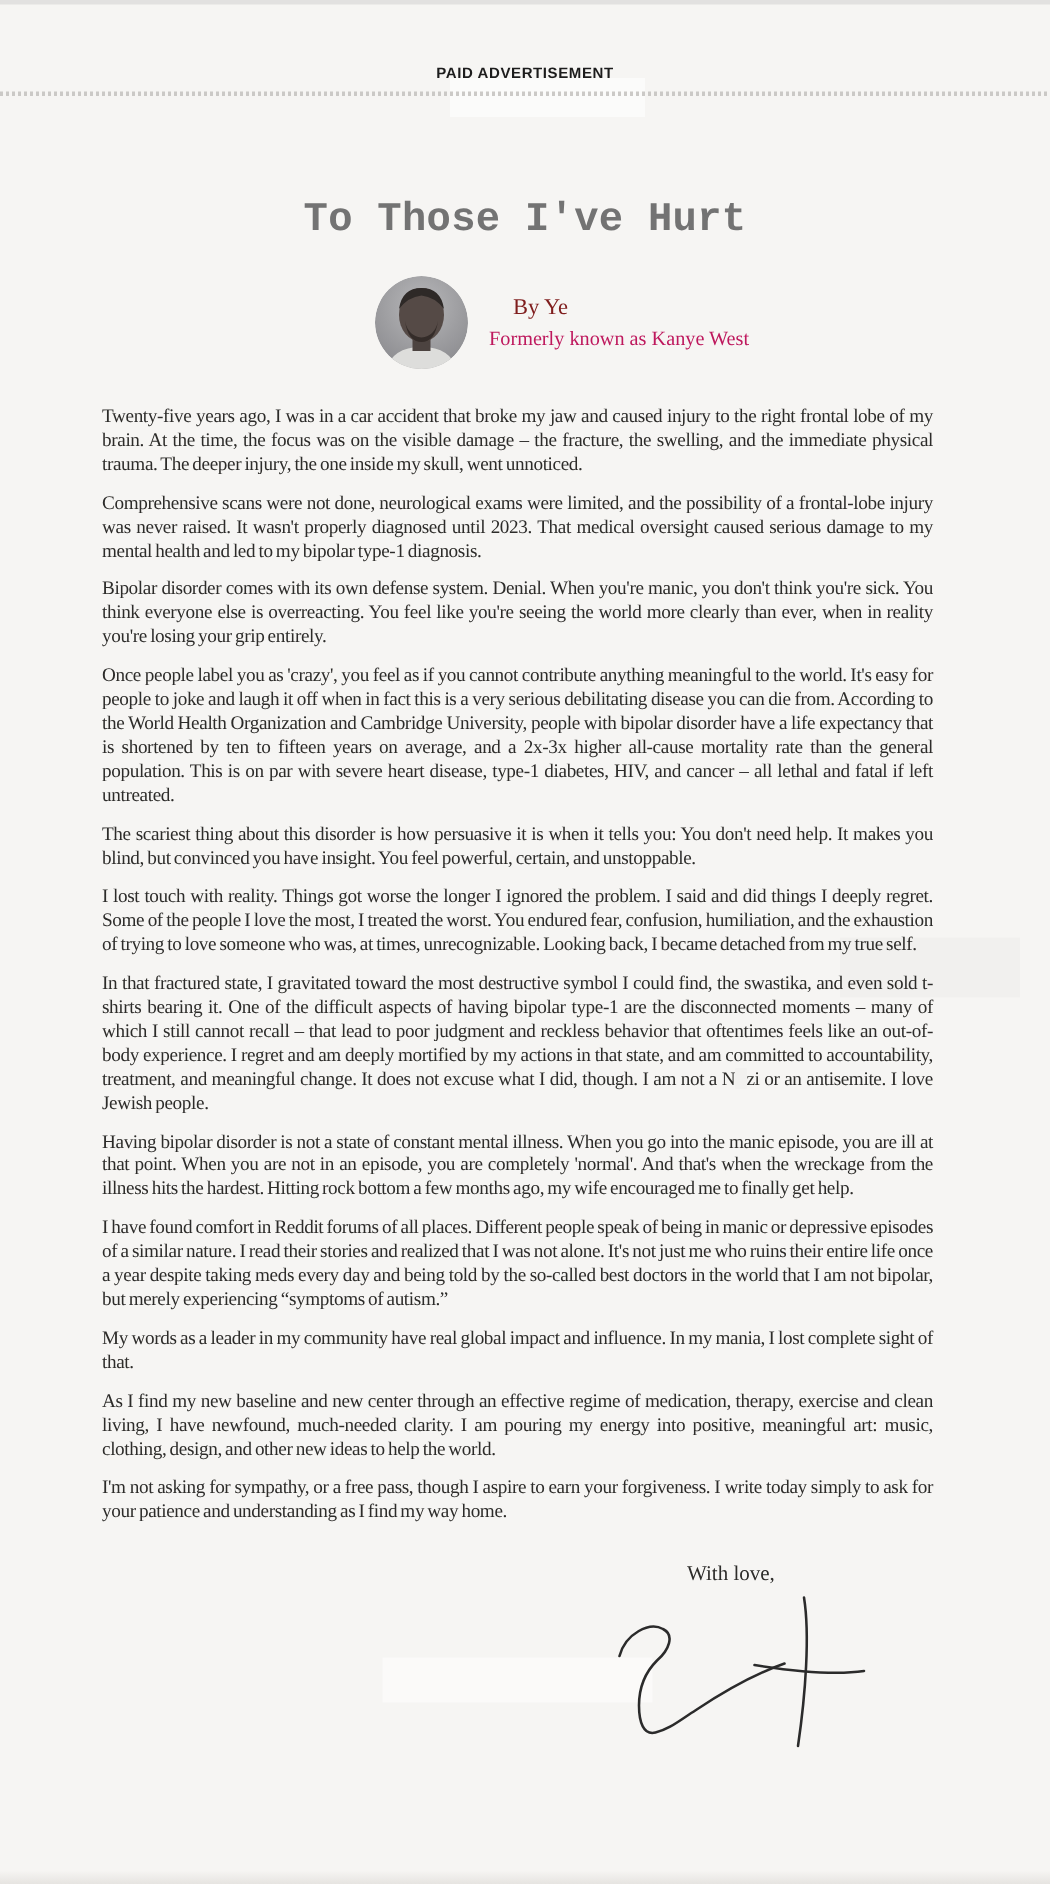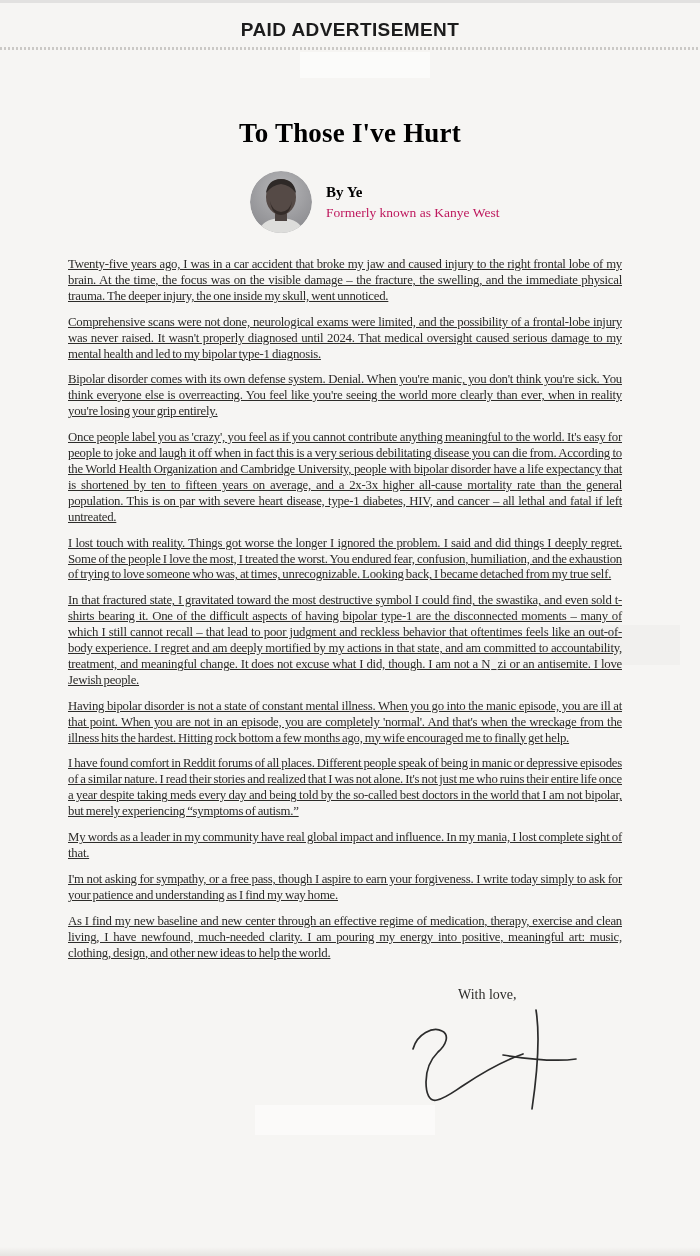"PAID ADVERTISEMENT" .ad-label { font-size: 19px -> 10px; padding-top: 19px -> 44px }
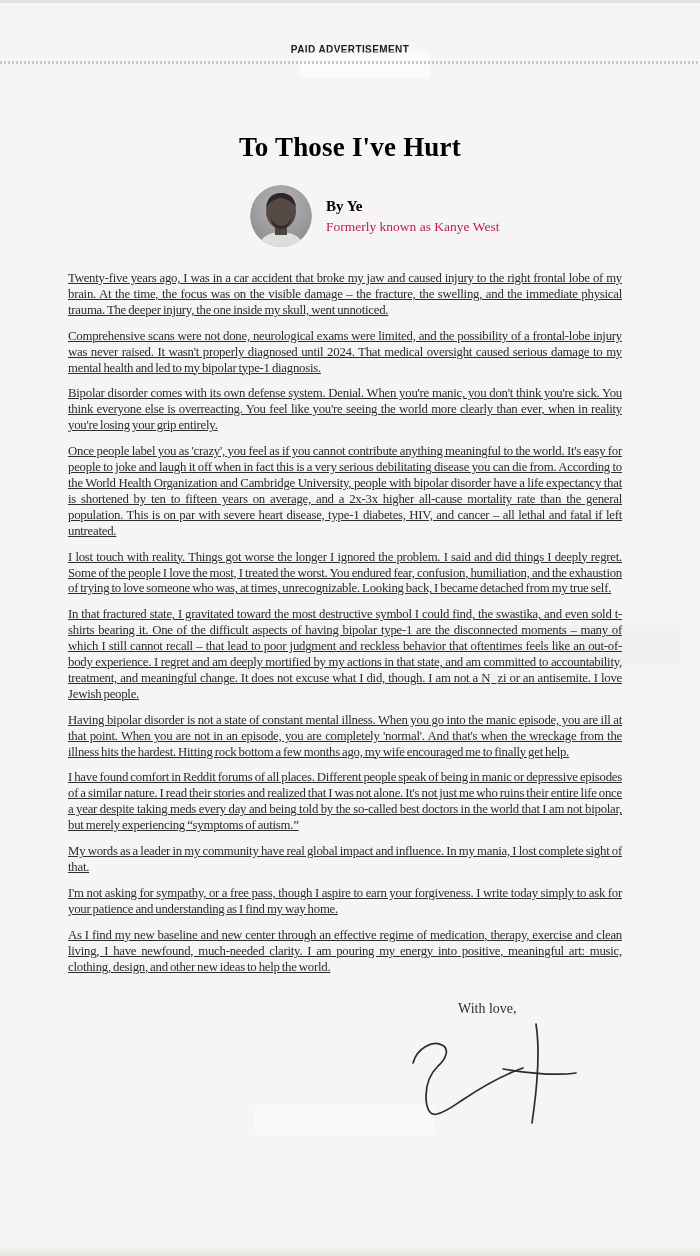"To Those I've Hurt" h1.article-title { color: #000000 -> #737373; font-family: Liberation Serif, serif -> Liberation Mono, monospace }
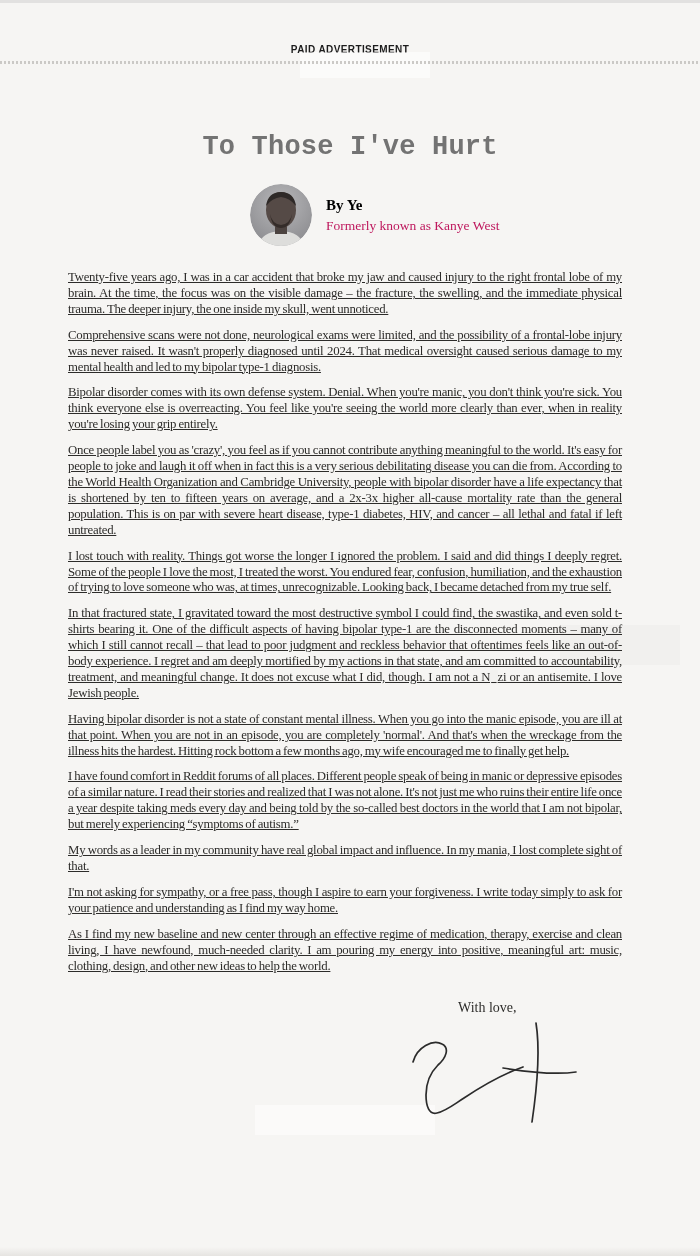"By Ye" .author-name { color: #000000 -> #7f1d1d; font-weight: bold -> normal; margin-left: none -> 16px }
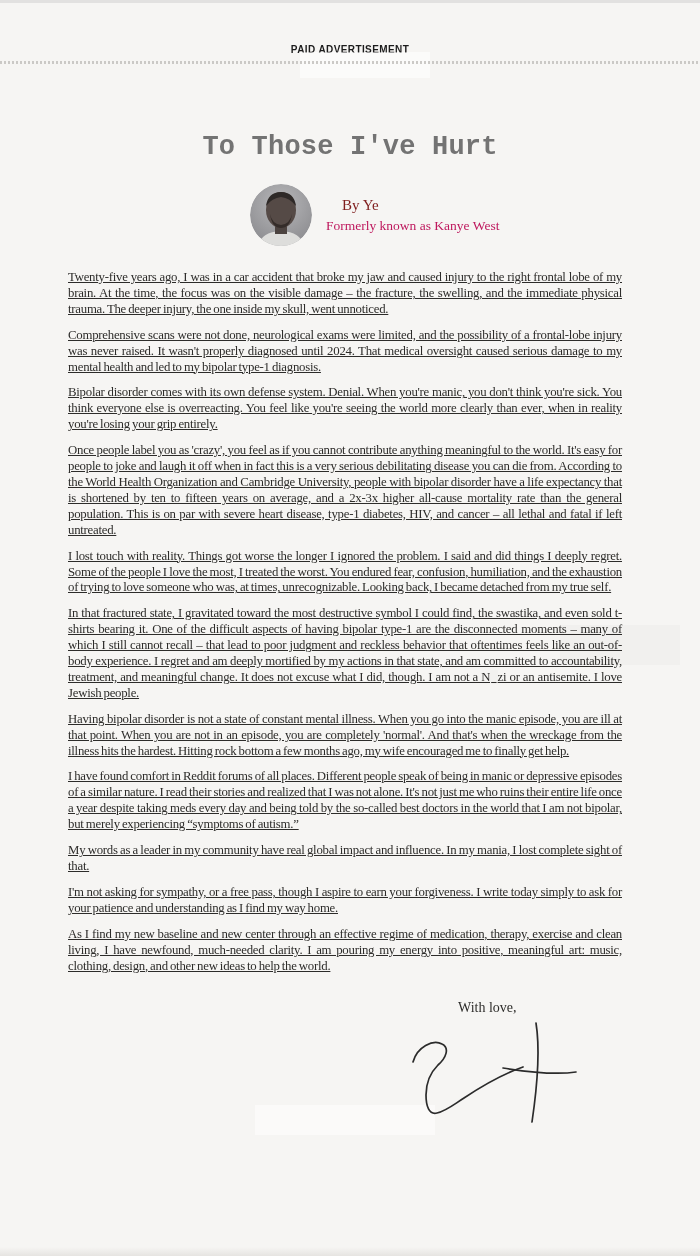"Twenty-five years ago, I was" .body-text p { text-decoration: underline -> none }
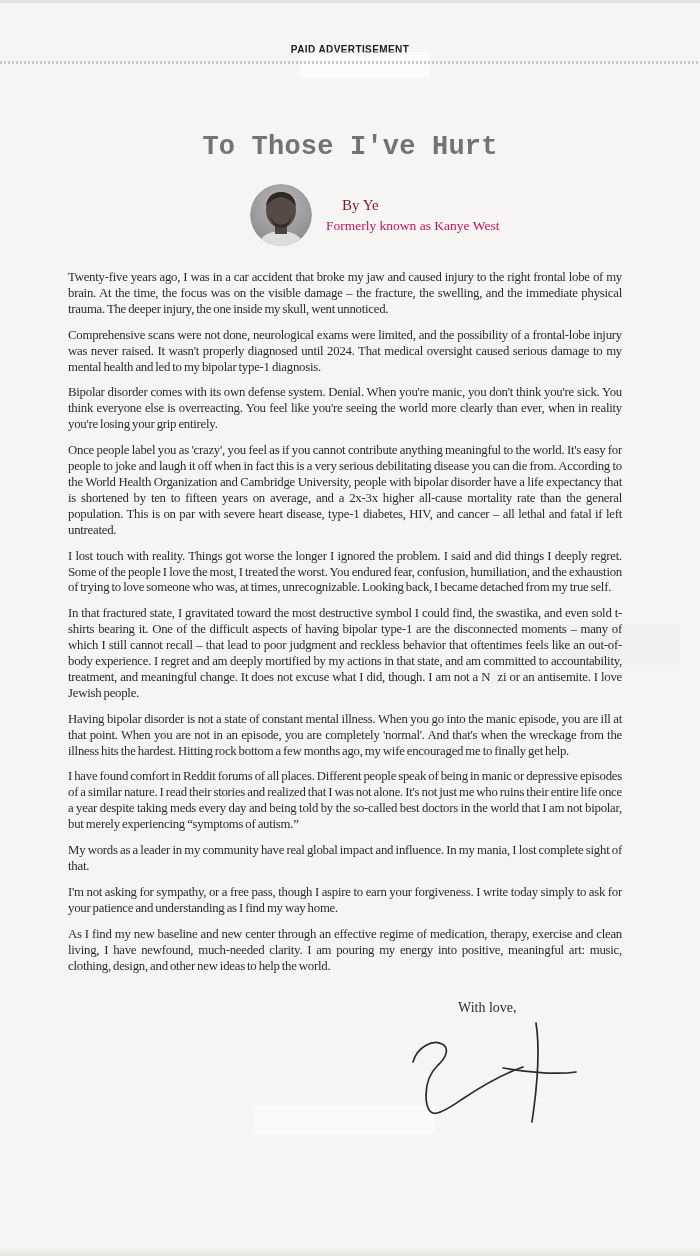"Comprehensive scans were not done," p { text: 2024 -> 2023 }
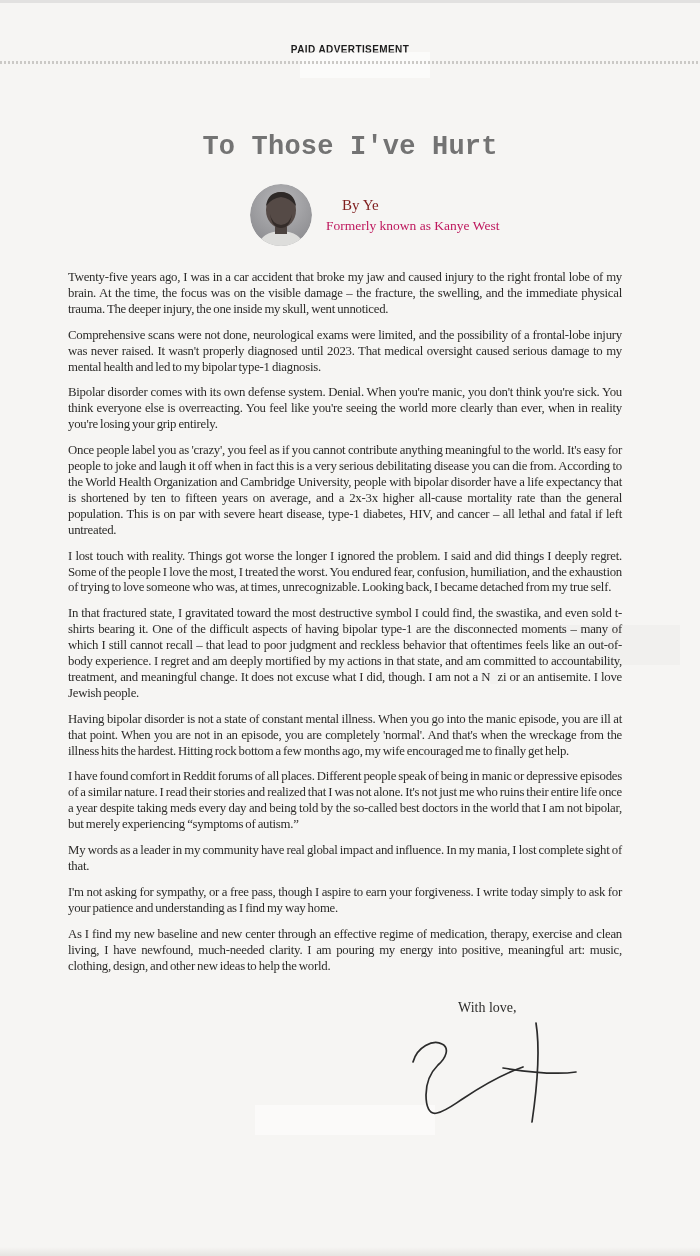"The scariest thing about this" p { html: none -> <p>The scariest thing about this disorder is how persuasive it is when it tells you: You don't need help. It makes you blind, but convinced you have insight. You feel powerful, certain, and unstoppable.</p> }
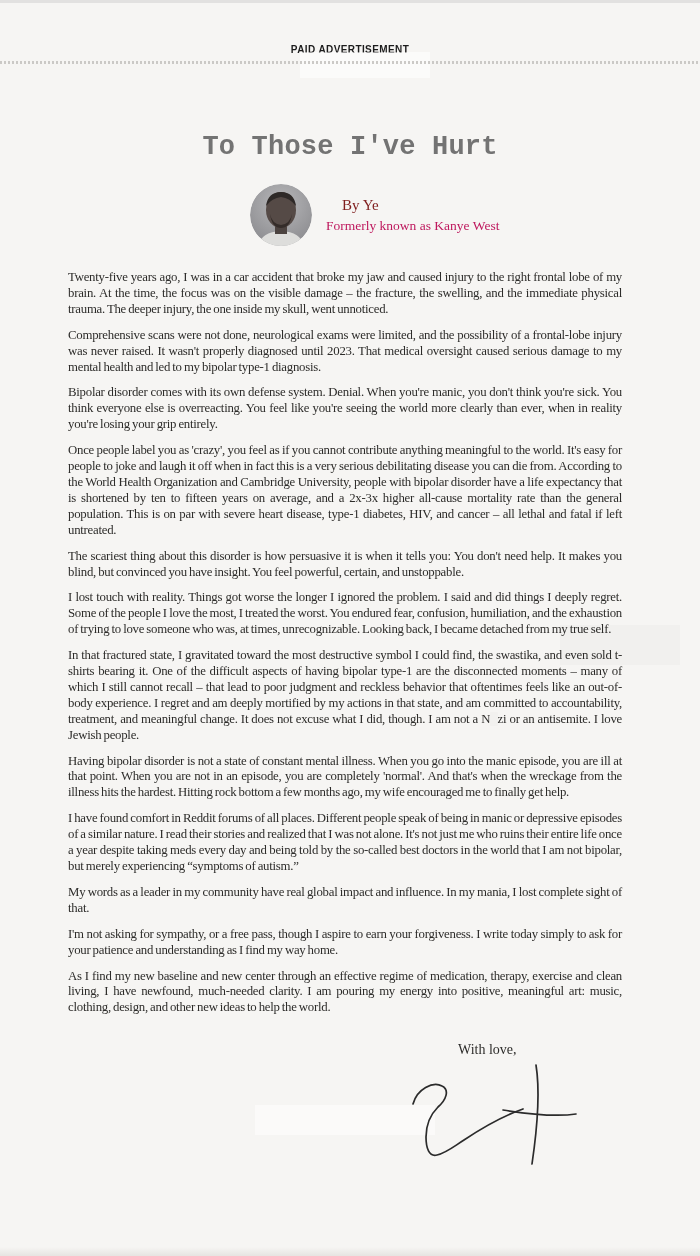"I'm not asking for sympathy," p { order: before "As I find my new" -> after "As I find my new" }
